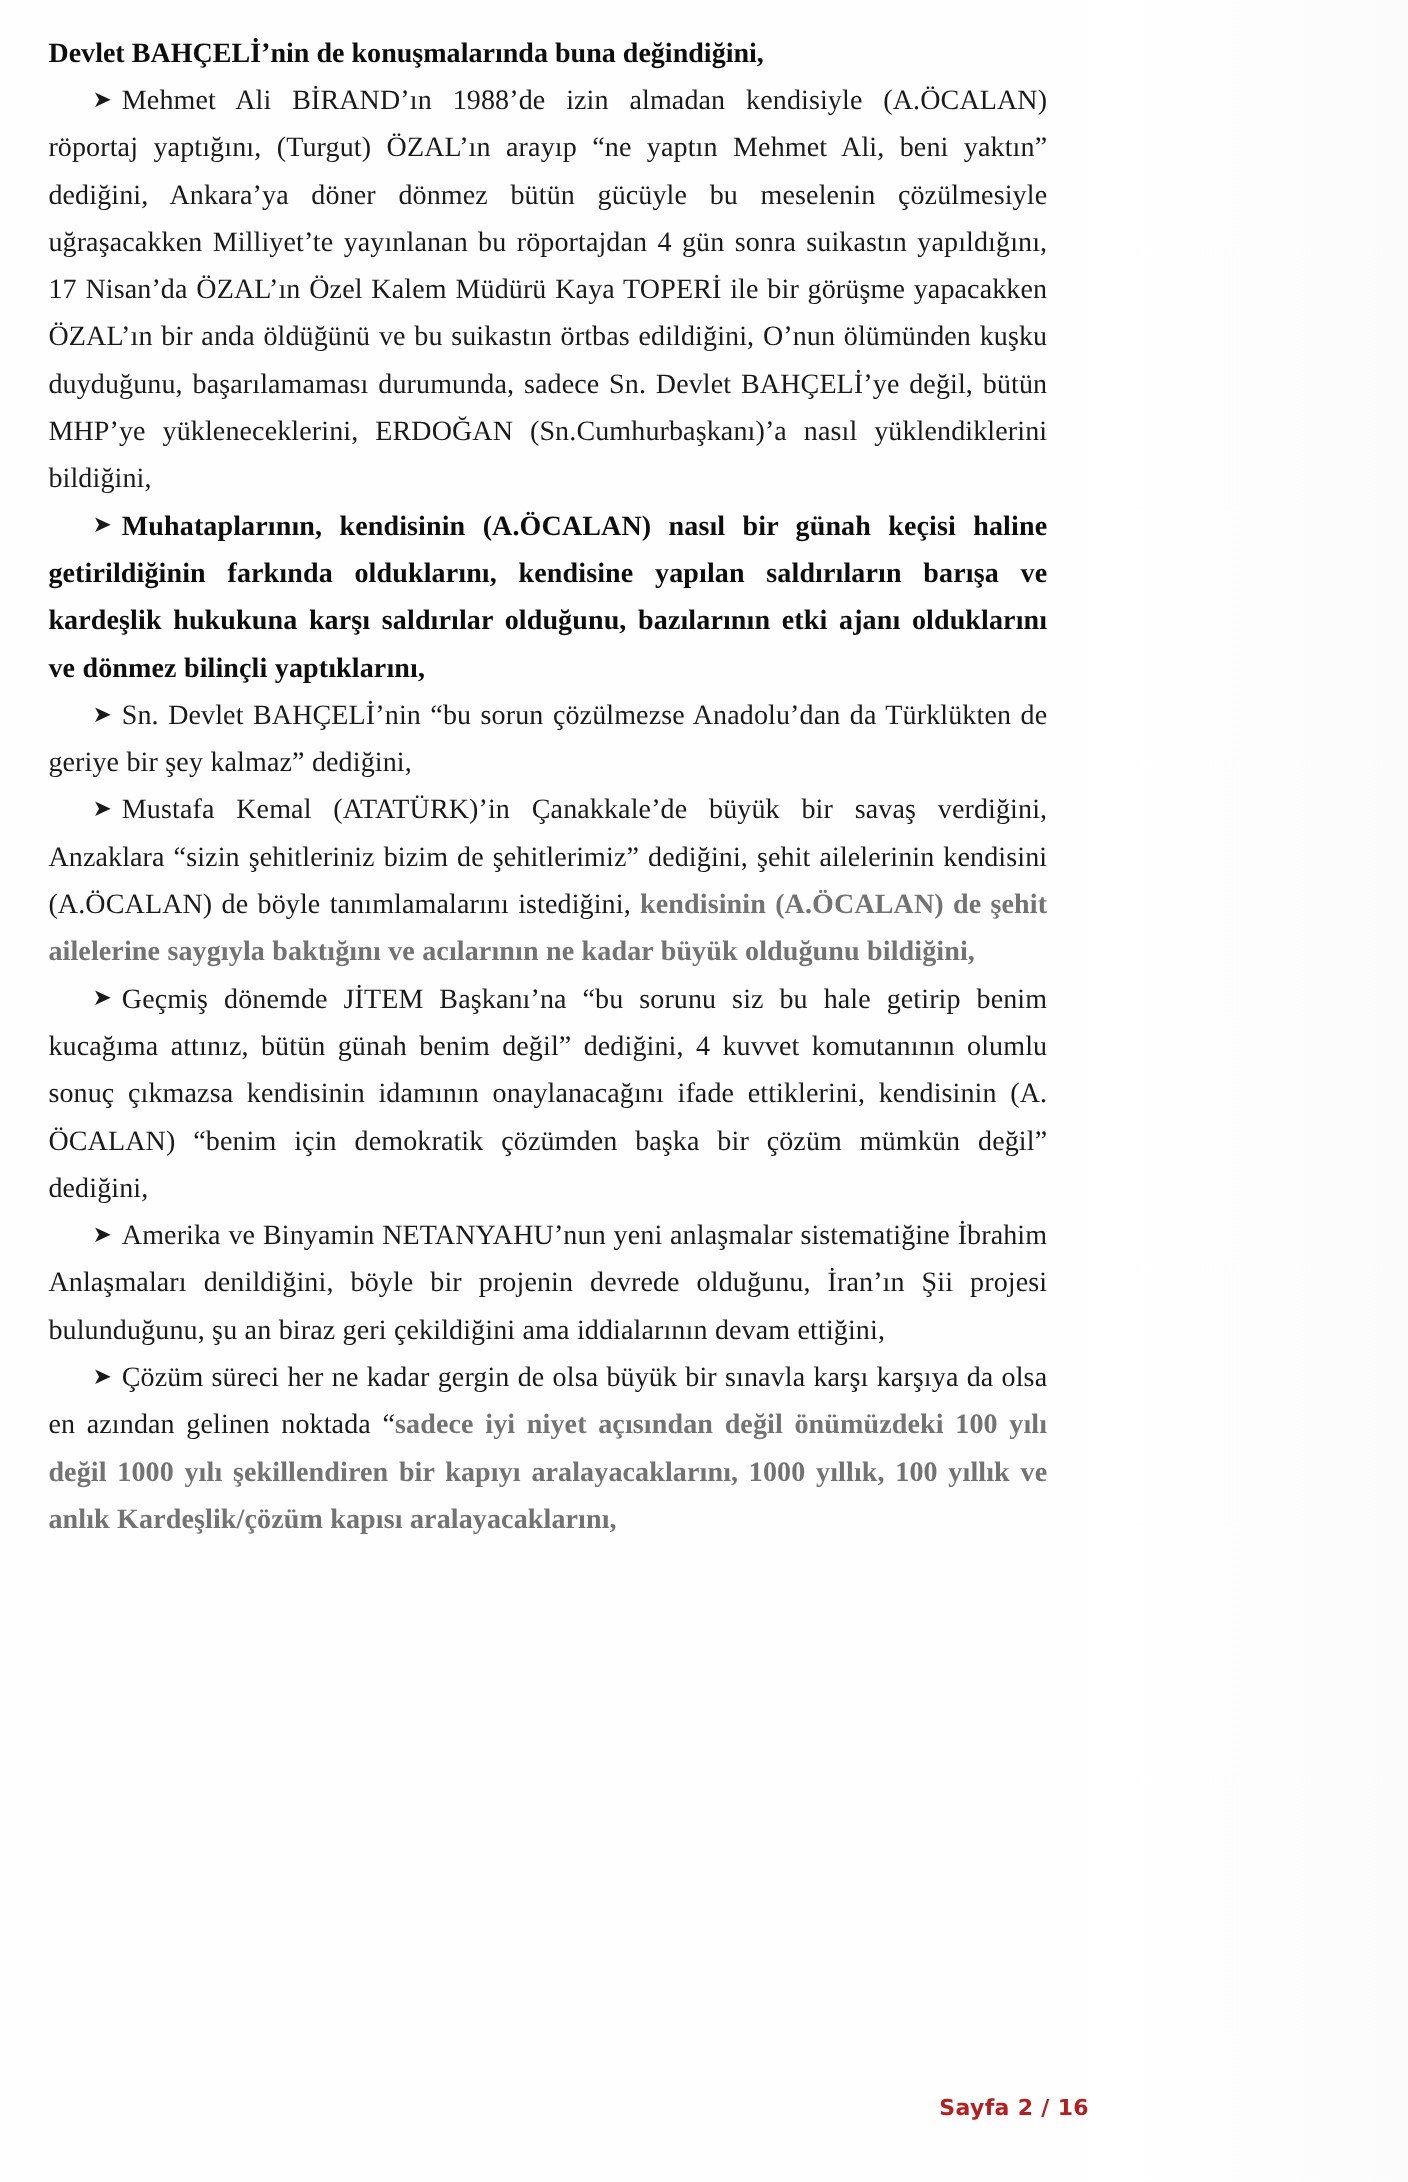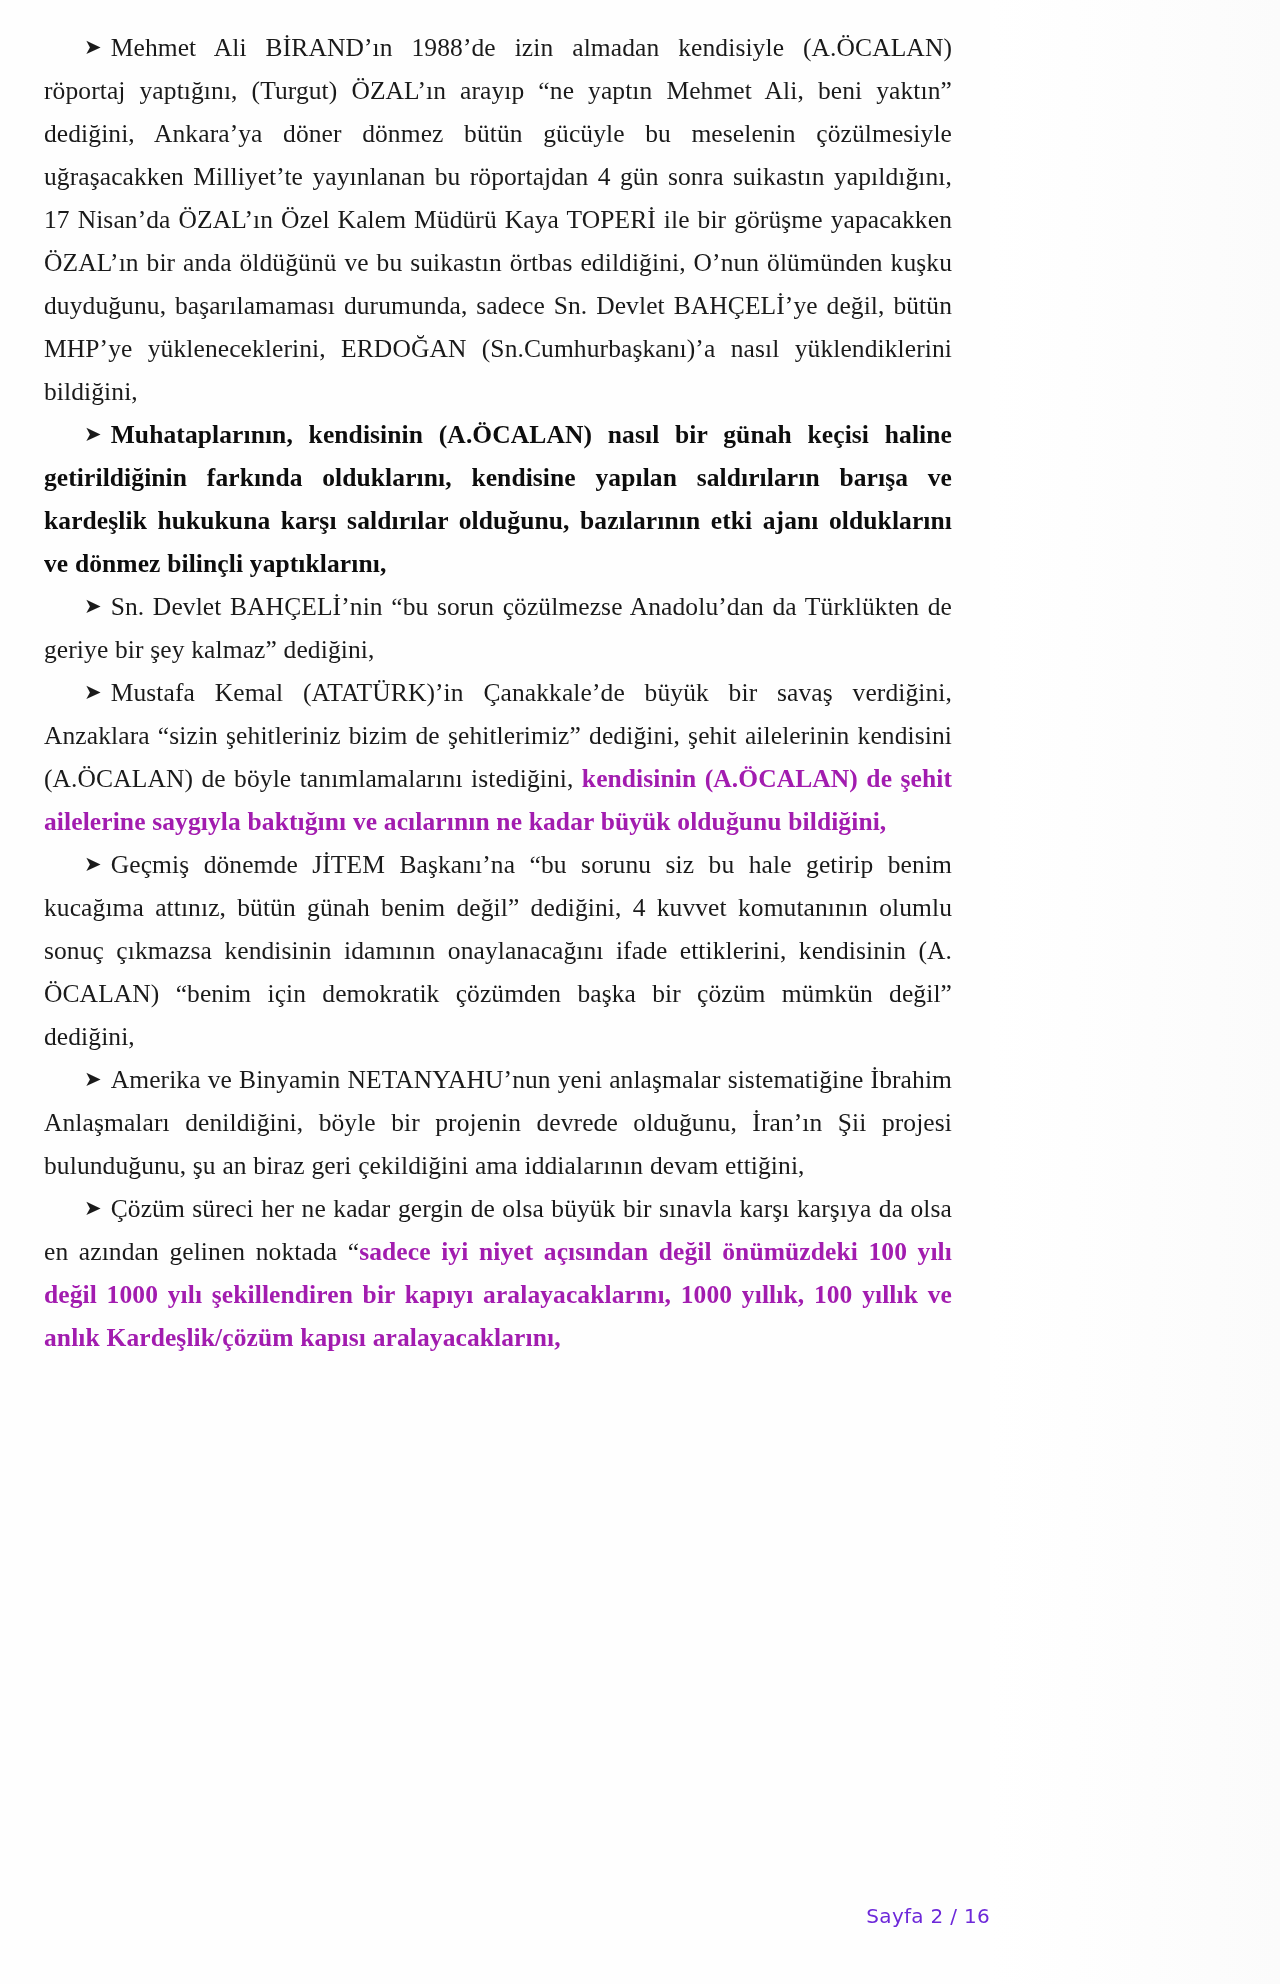"Devlet BAHÇELİ’nin de konuşmalarında" p.heading { html: none -> <p>Devlet BAHÇELİ’nin de konuşmalarında buna değindiğini,</p> }
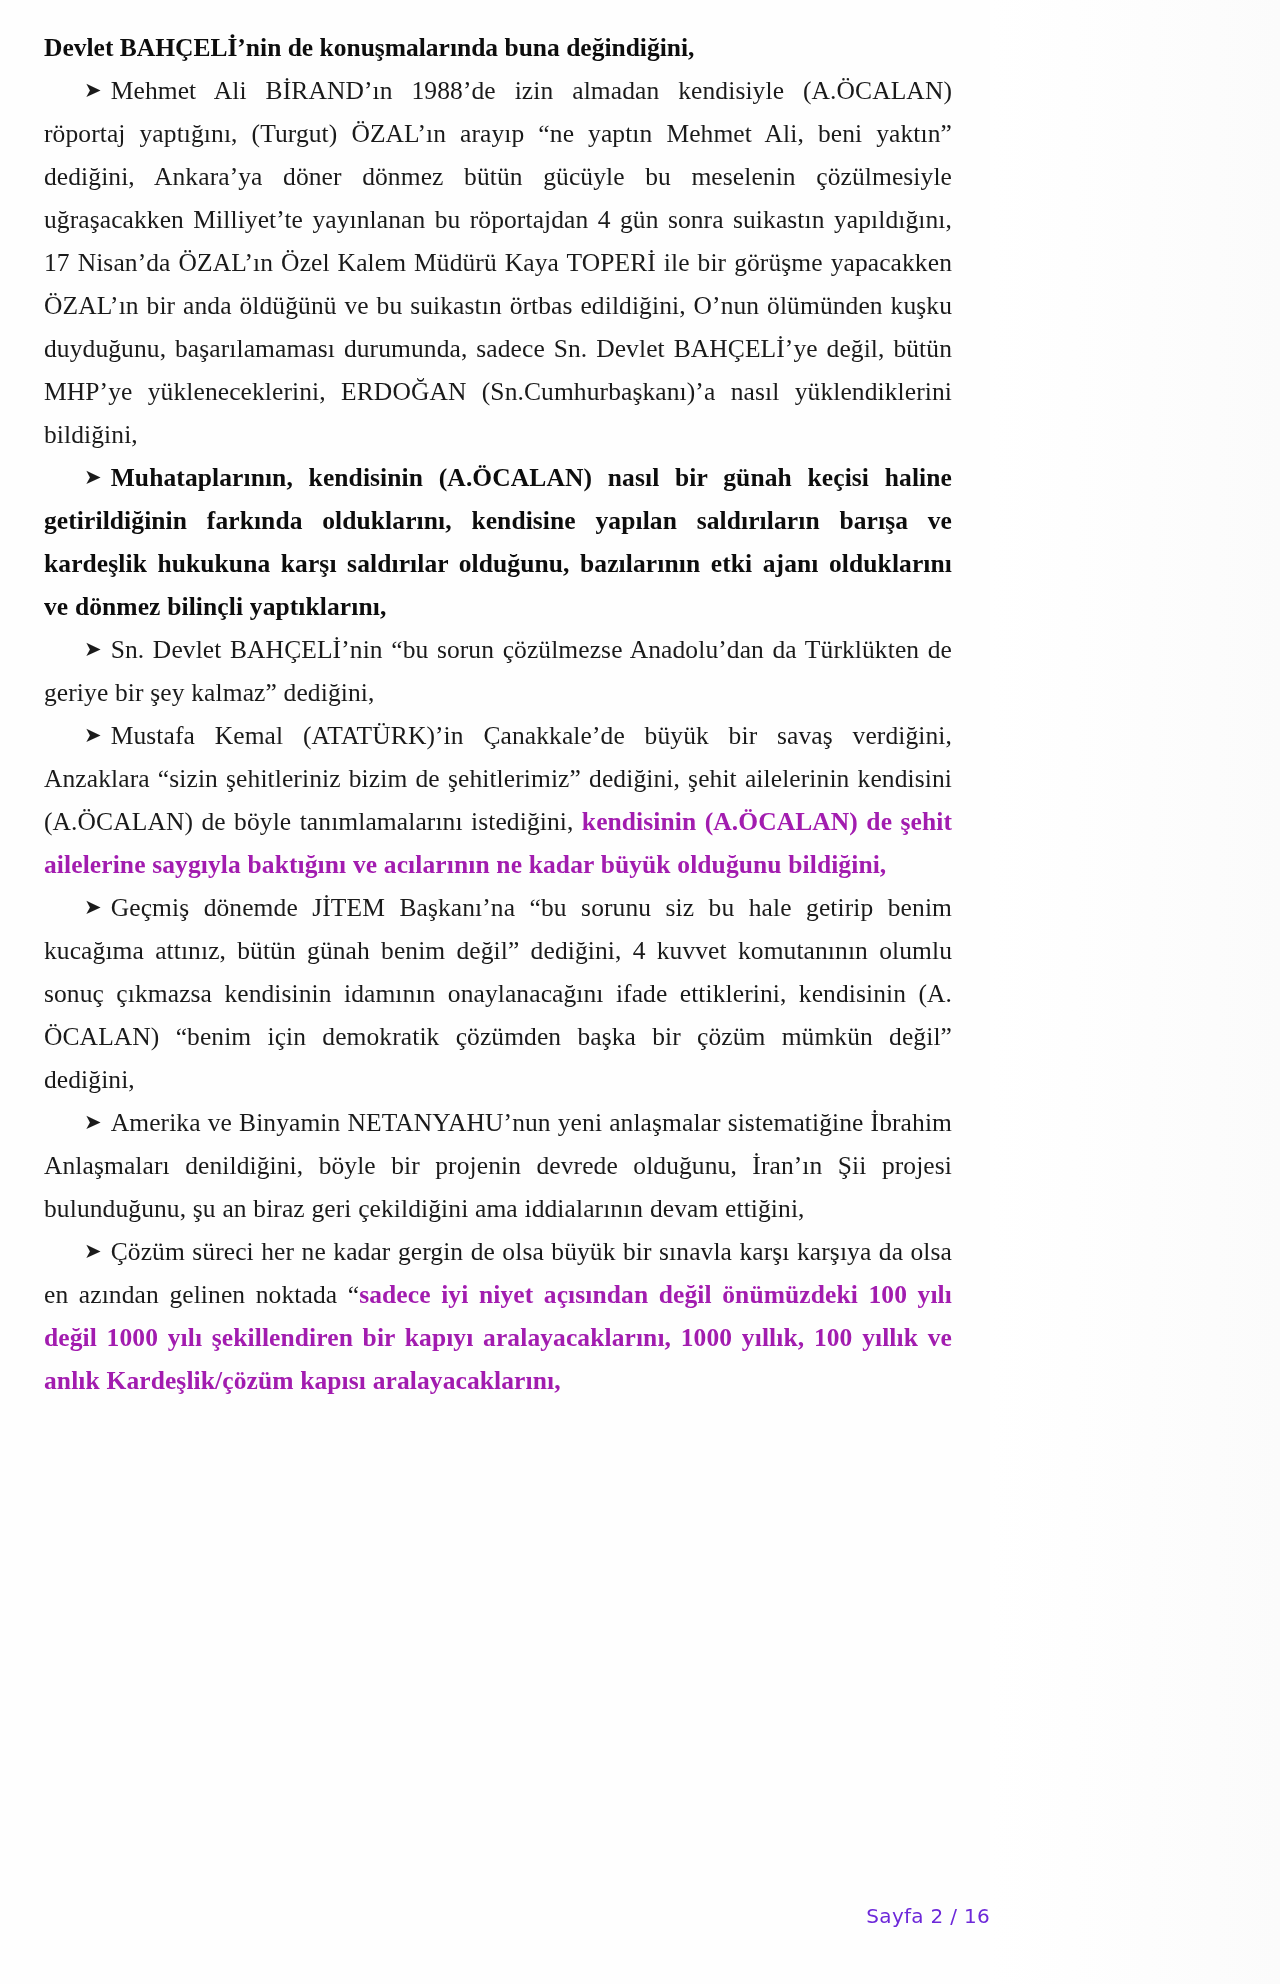"kendisinin (A.ÖCALAN) de şehit" b.inline-bold { color: #a21caf -> #737373 }
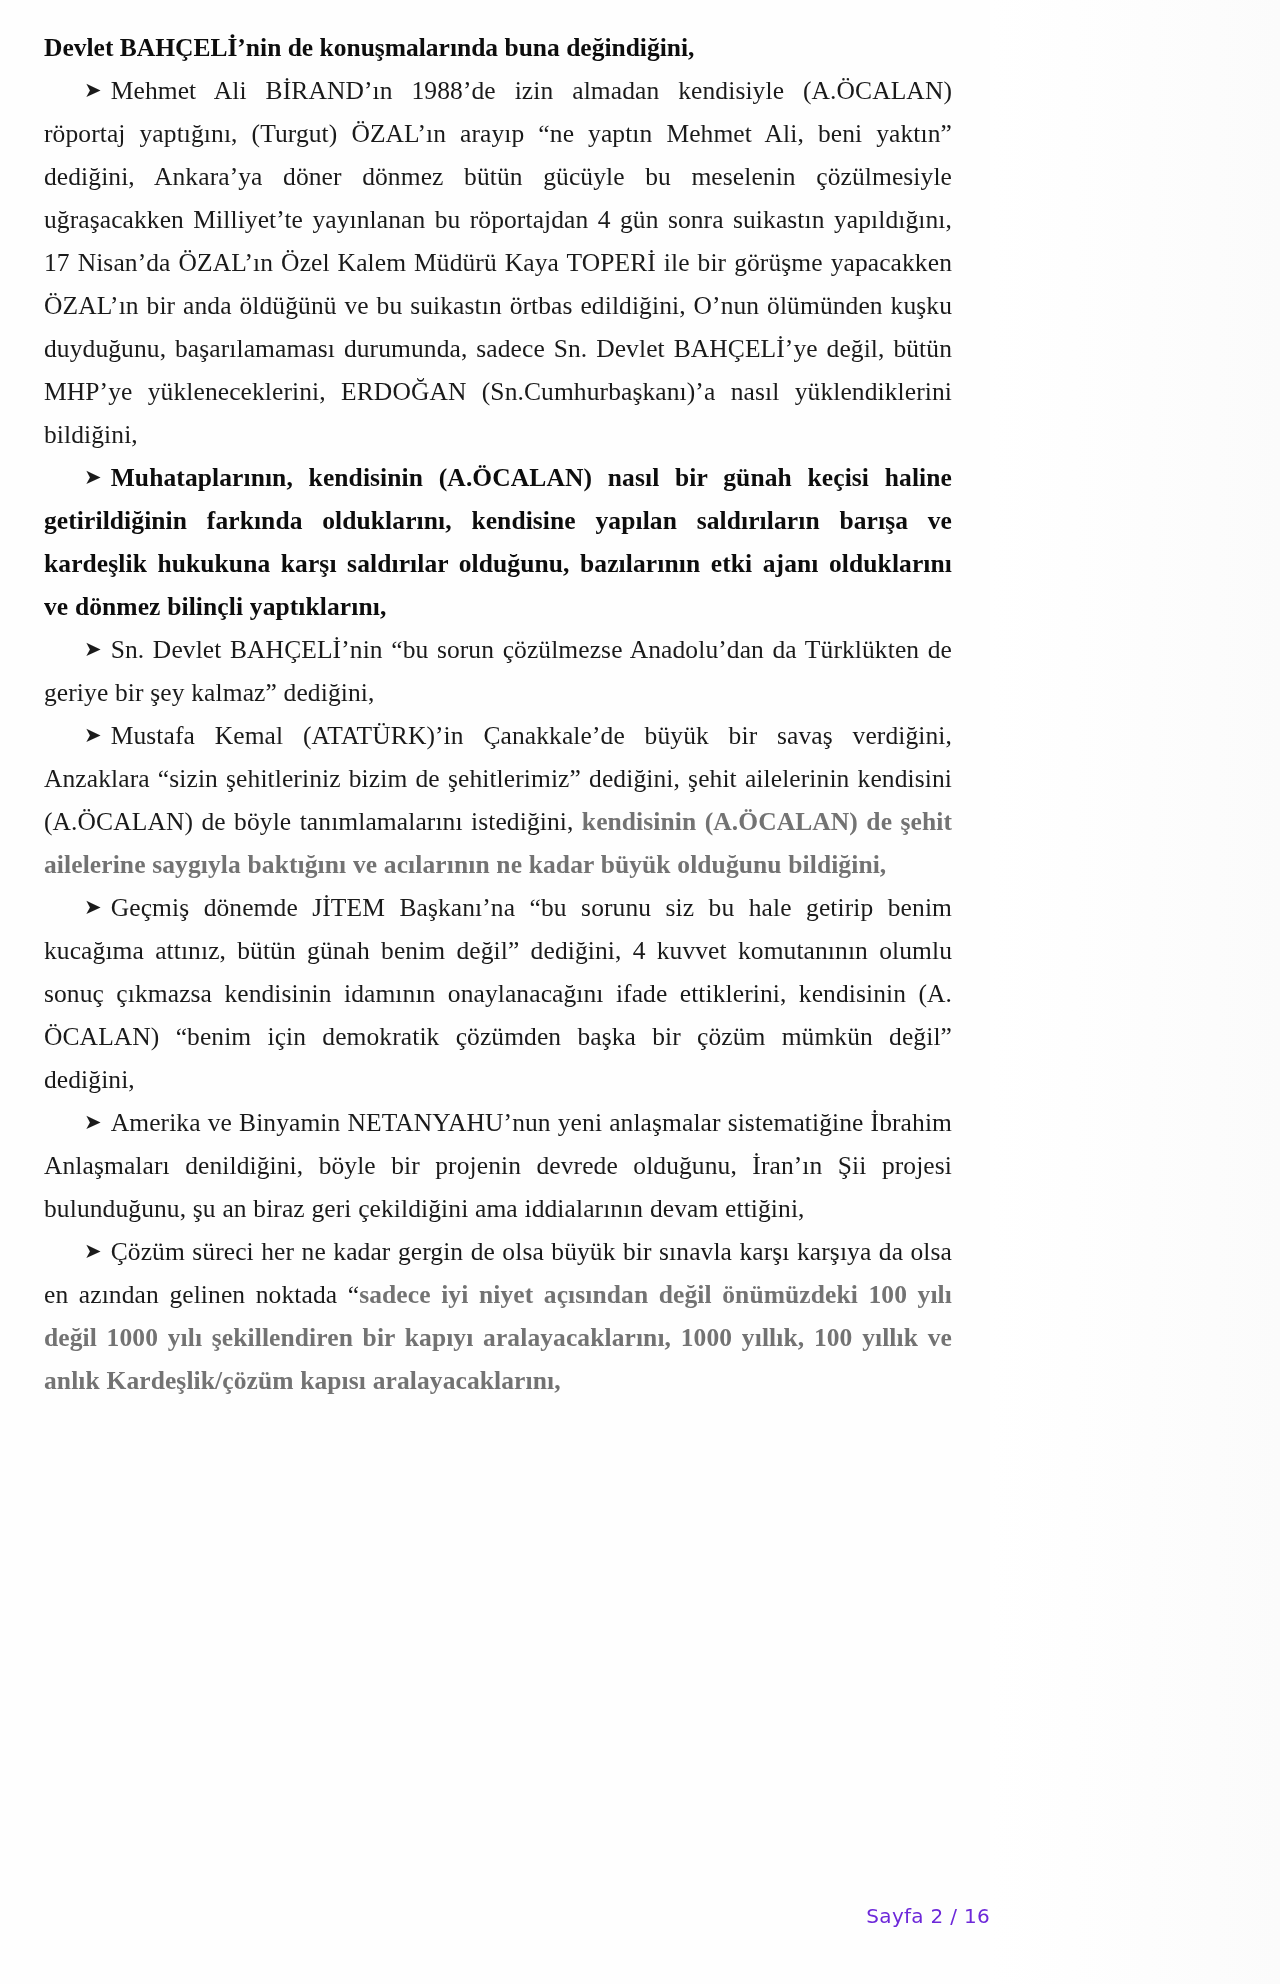"Sayfa 2 / 16" .footer .footer-text { color: #6d28d9 -> #b91c1c; font-weight: normal -> bold }
